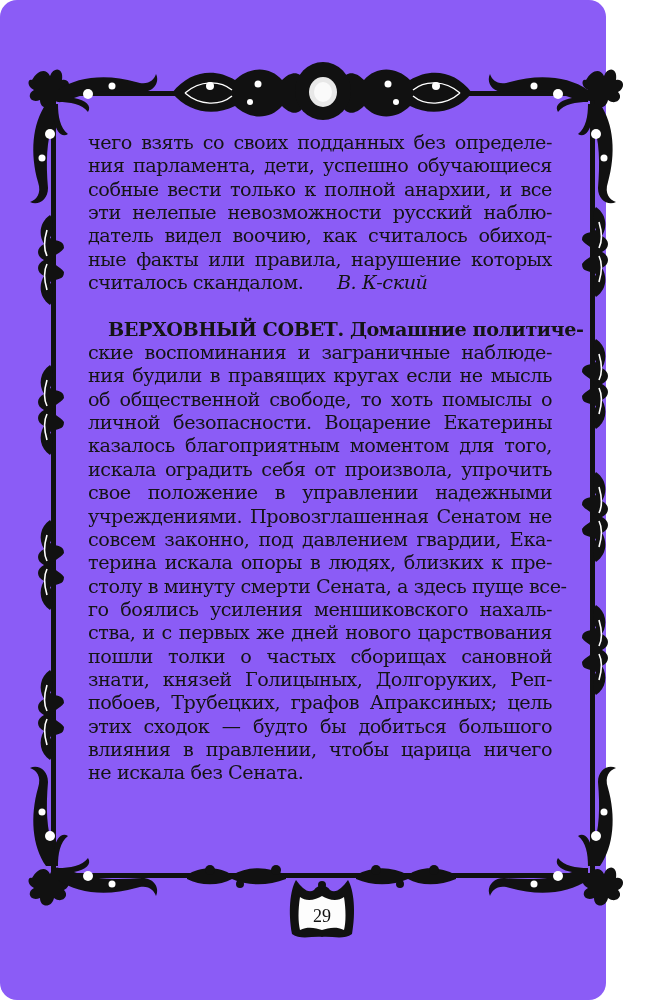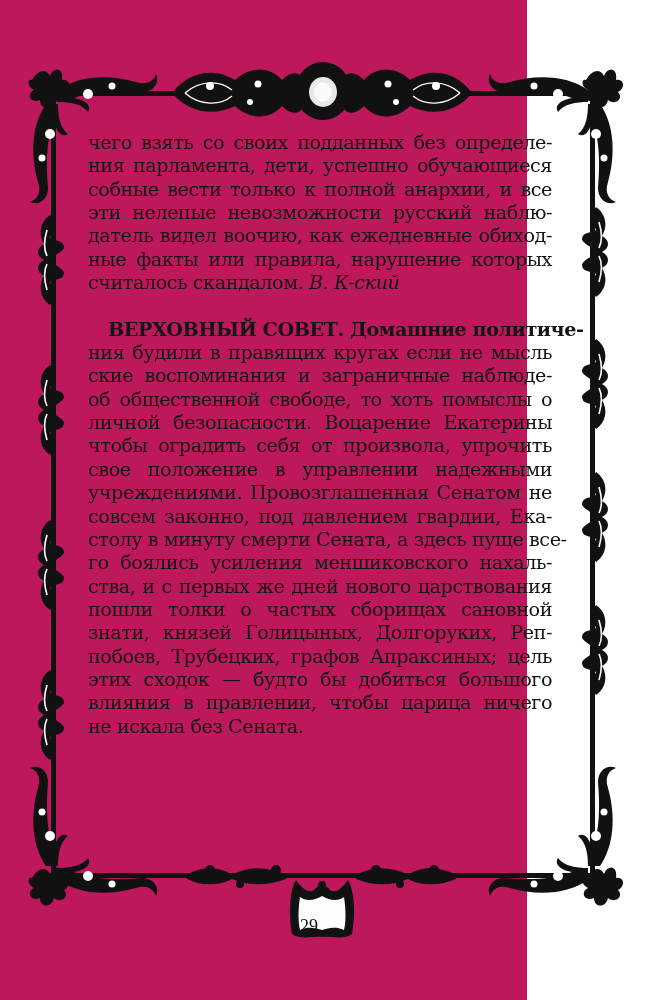"чего взять со своих подданных" .page { background: #be185d -> #8b5cf6; border-radius: none -> 17px; width: 527px -> 606px }
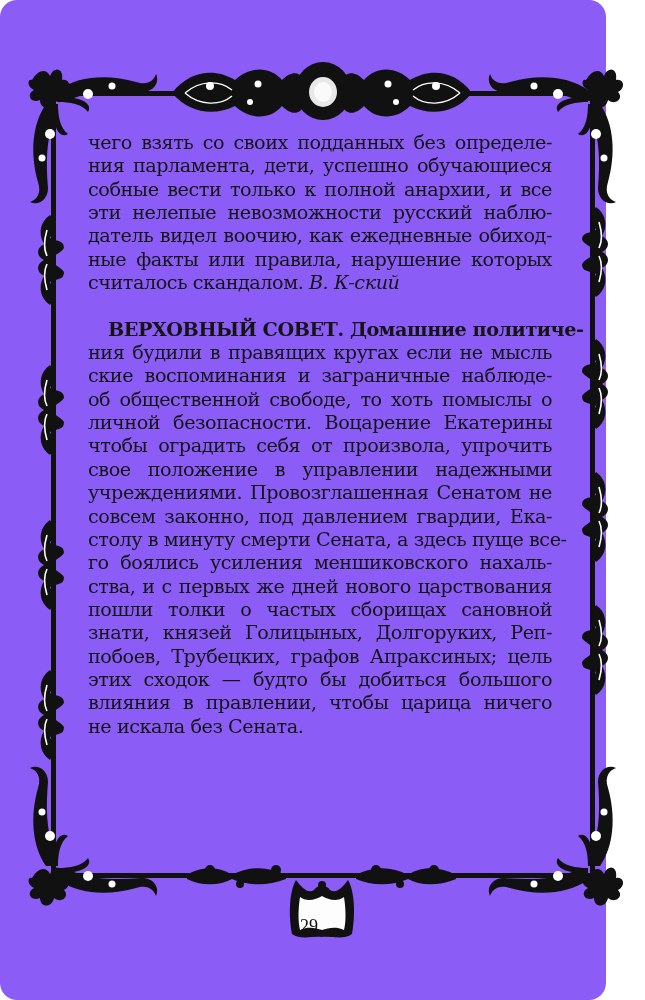"датель видел воочию, как ежедневные" span.line { text: ежедневные -> считалось }
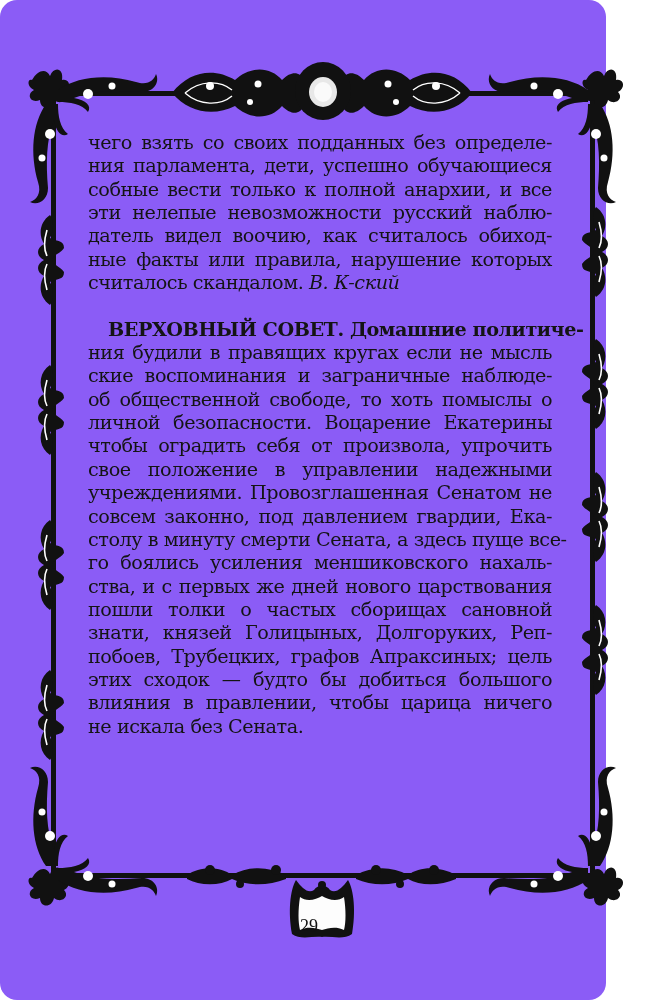"В. К-ский" .author { margin-left: none -> 28px }
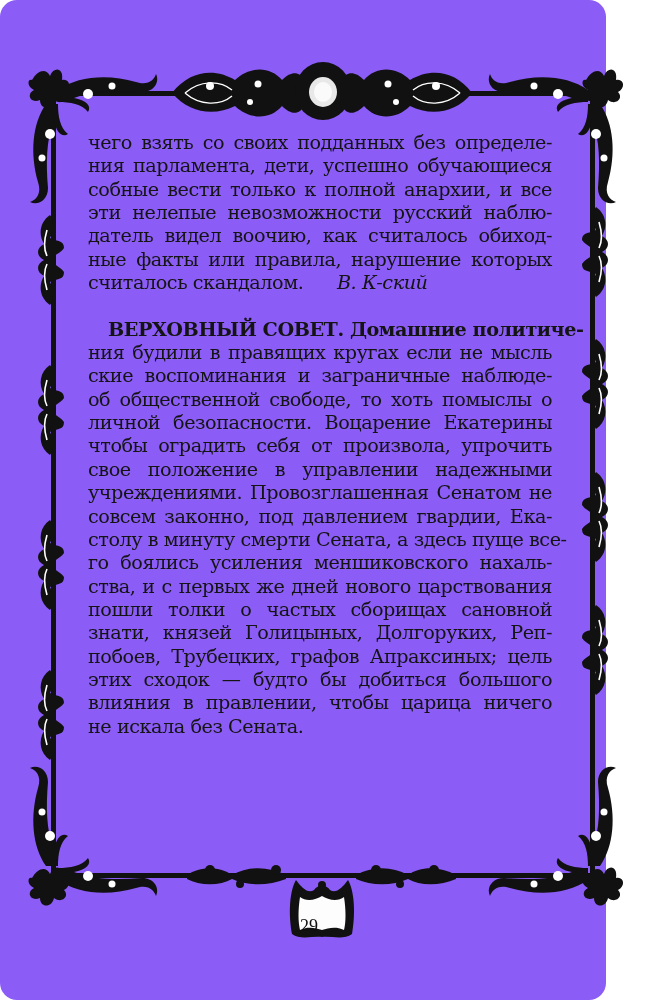"ния будили в правящих кругах" span.line { order: before "ские воспоминания и заграничные наблюде-" -> after "ские воспоминания и заграничные наблюде-" }
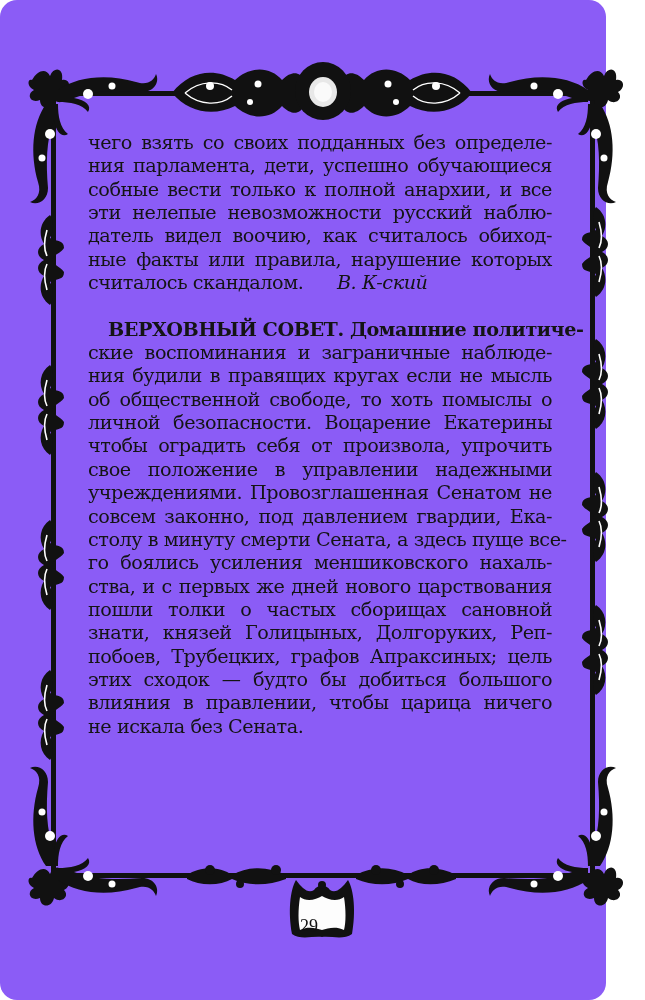"казалось благоприятным моментом для" span.line { html: none -> <span>казалось благоприятным моментом для того,</span> }
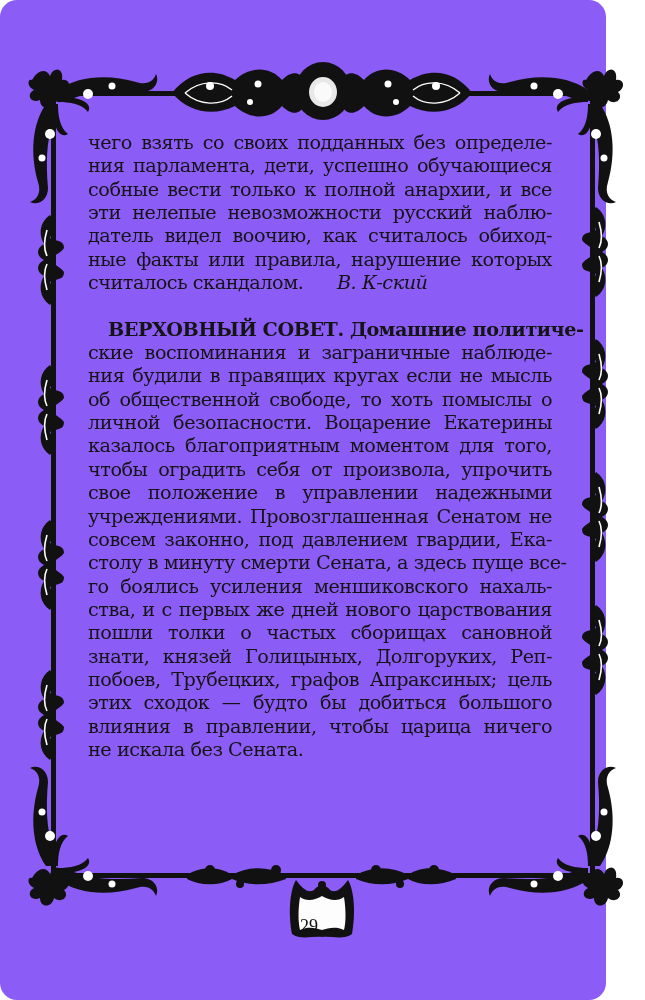"чтобы оградить себя от произвола," span.line { text: чтобы -> искала }
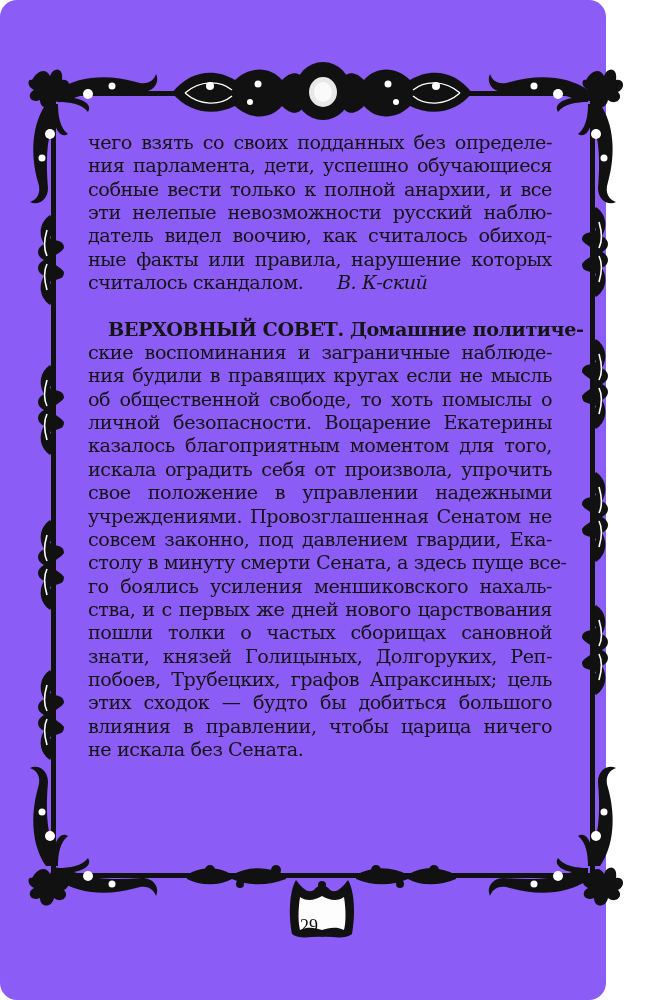"терина искала опоры в людях," span.line { html: none -> <span>терина искала опоры в людях, близких к пре-</span> }
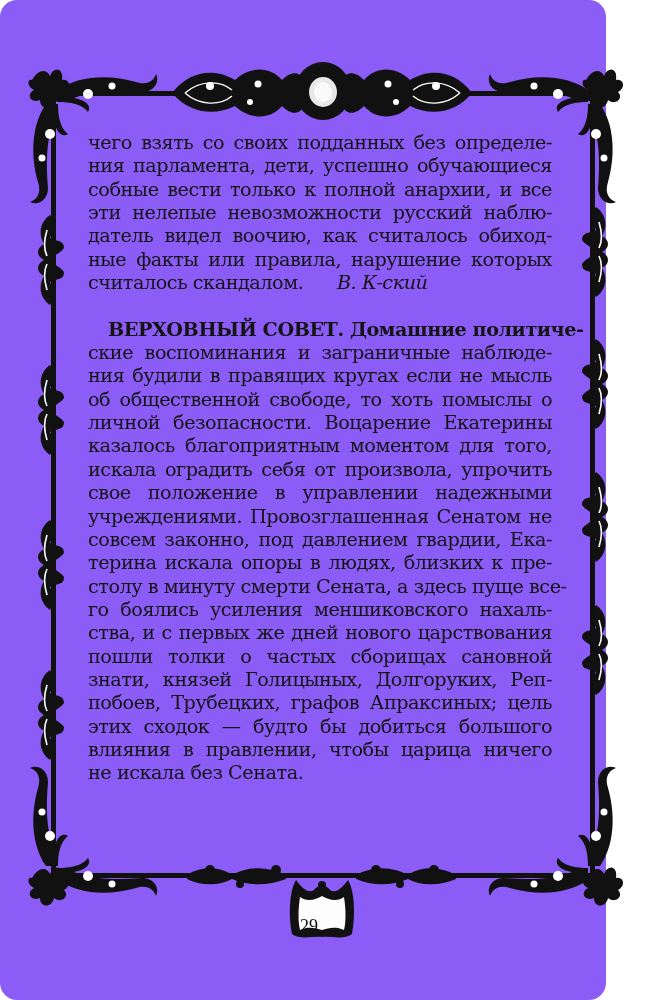"29" .page-number { margin-top: 10px -> none; text-align: left -> center }
